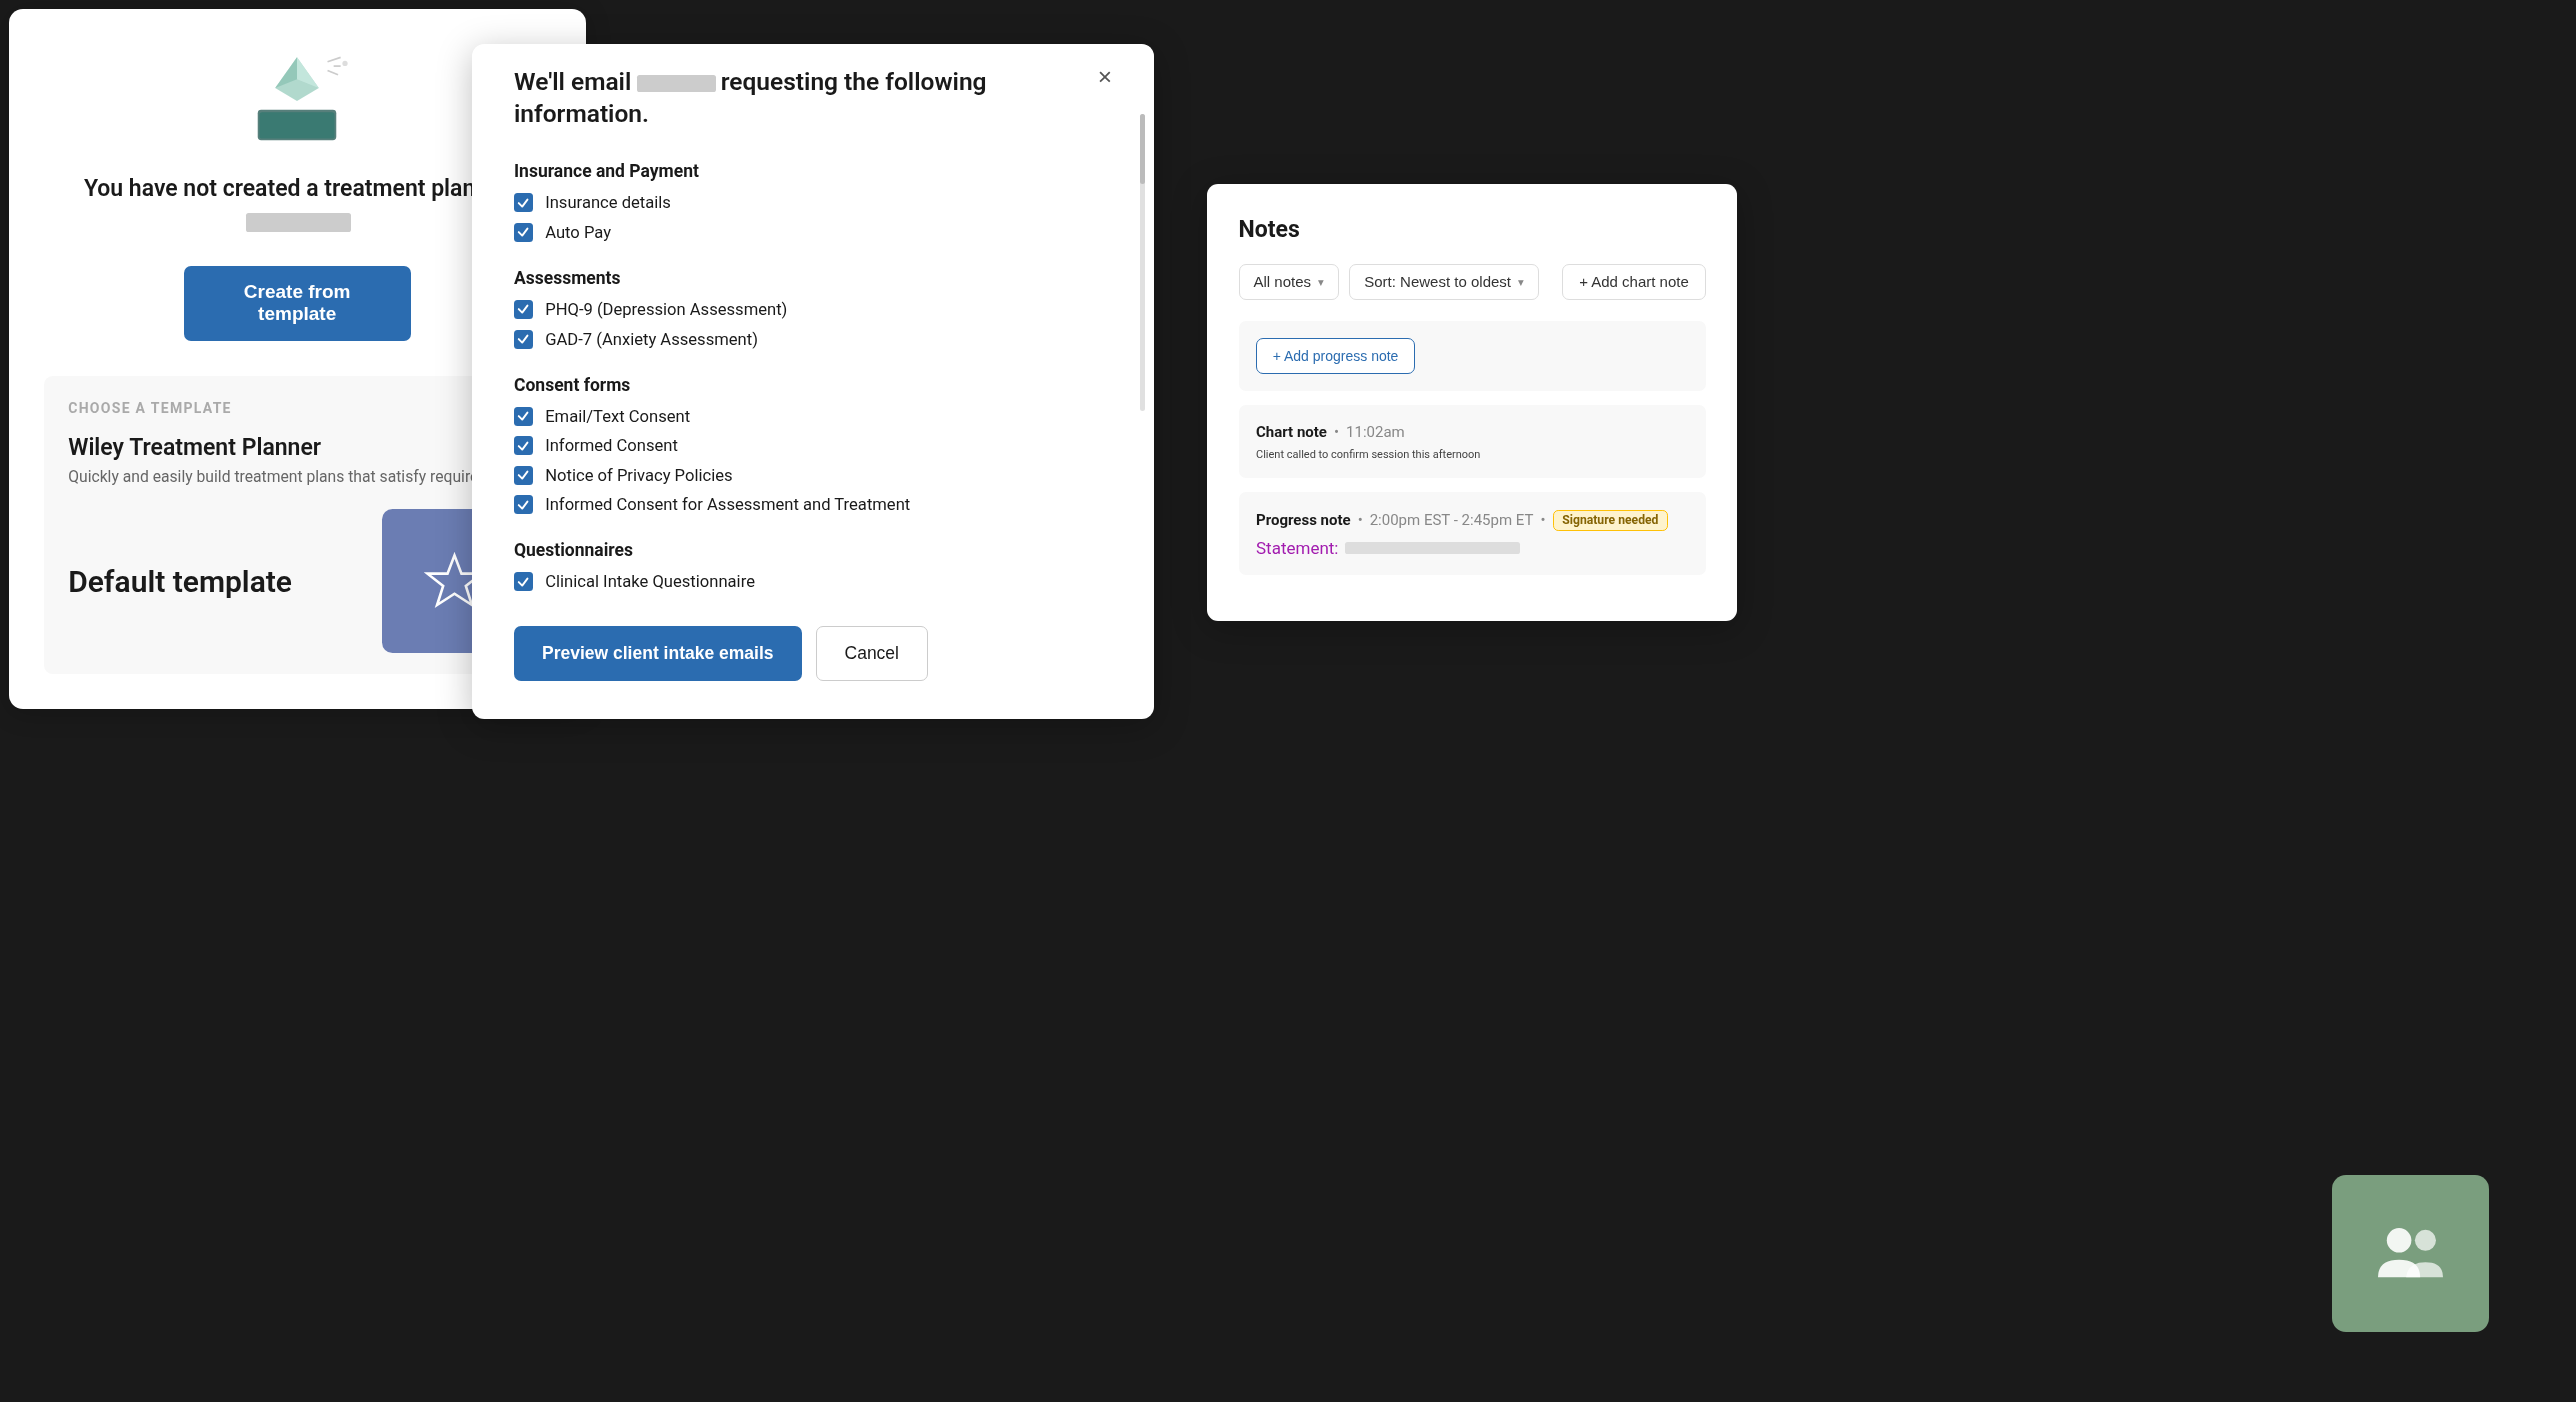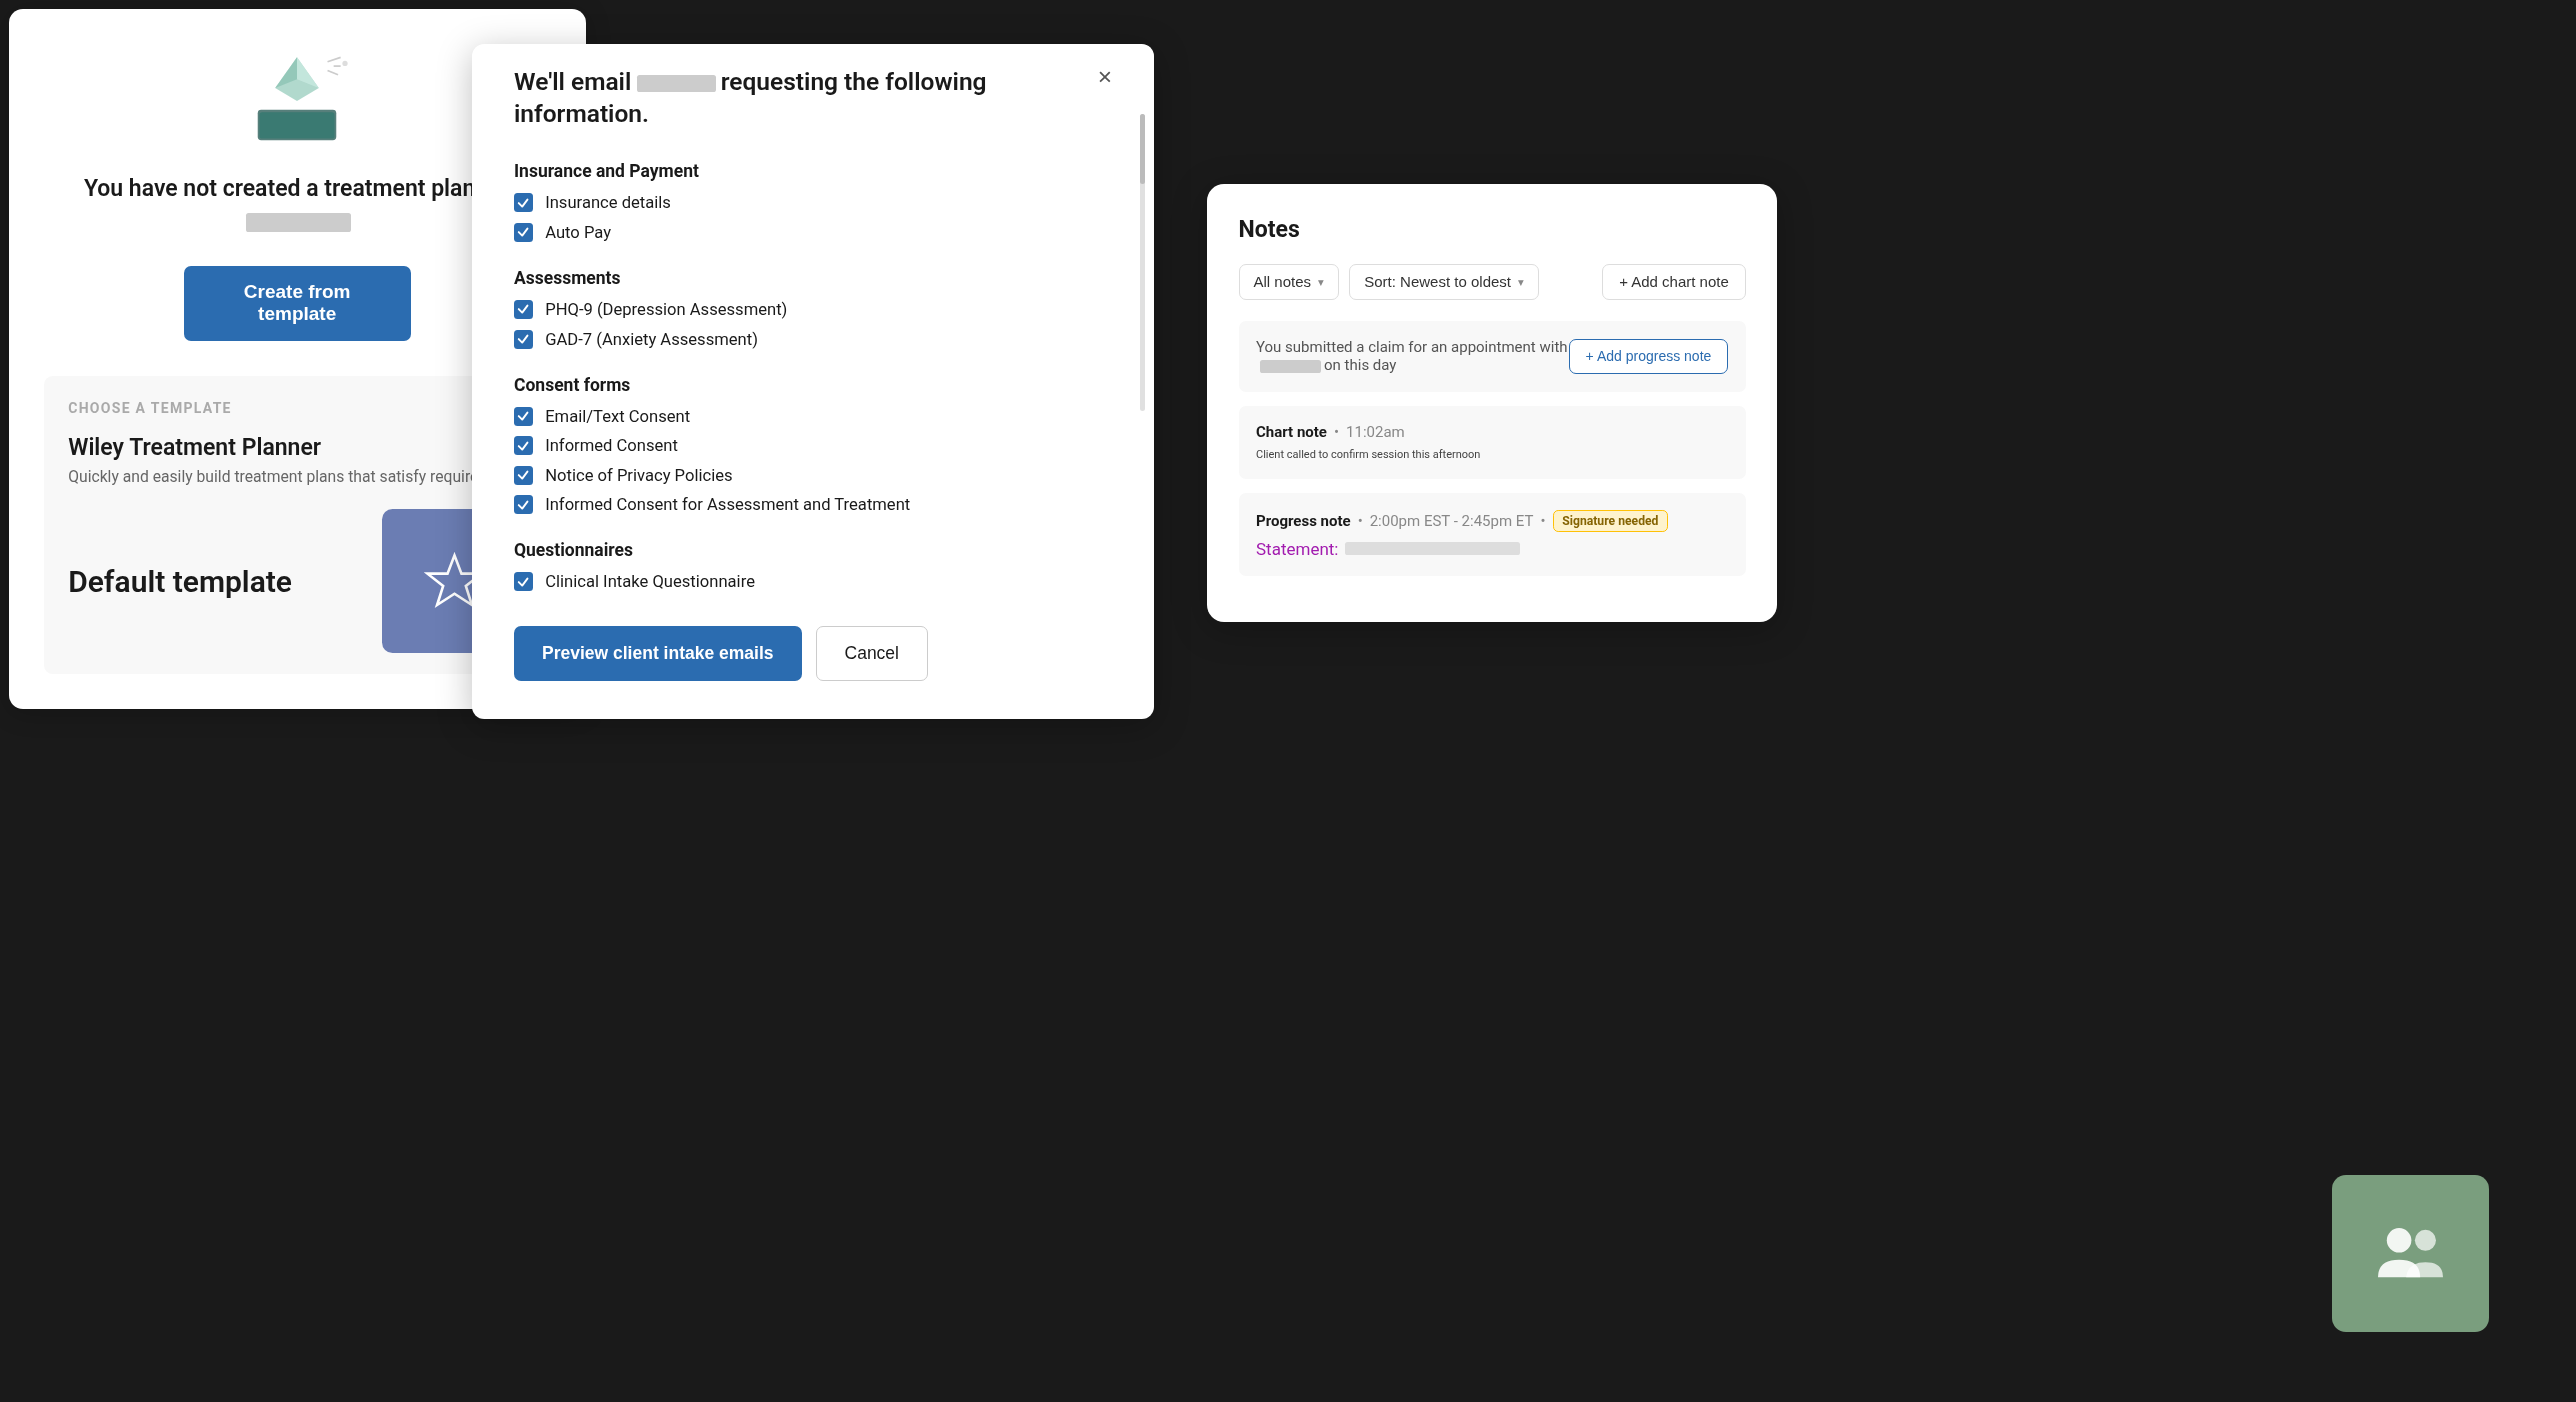"Notes" .notes-panel { border-radius: 17px -> 11px; width: 570px -> 530px }
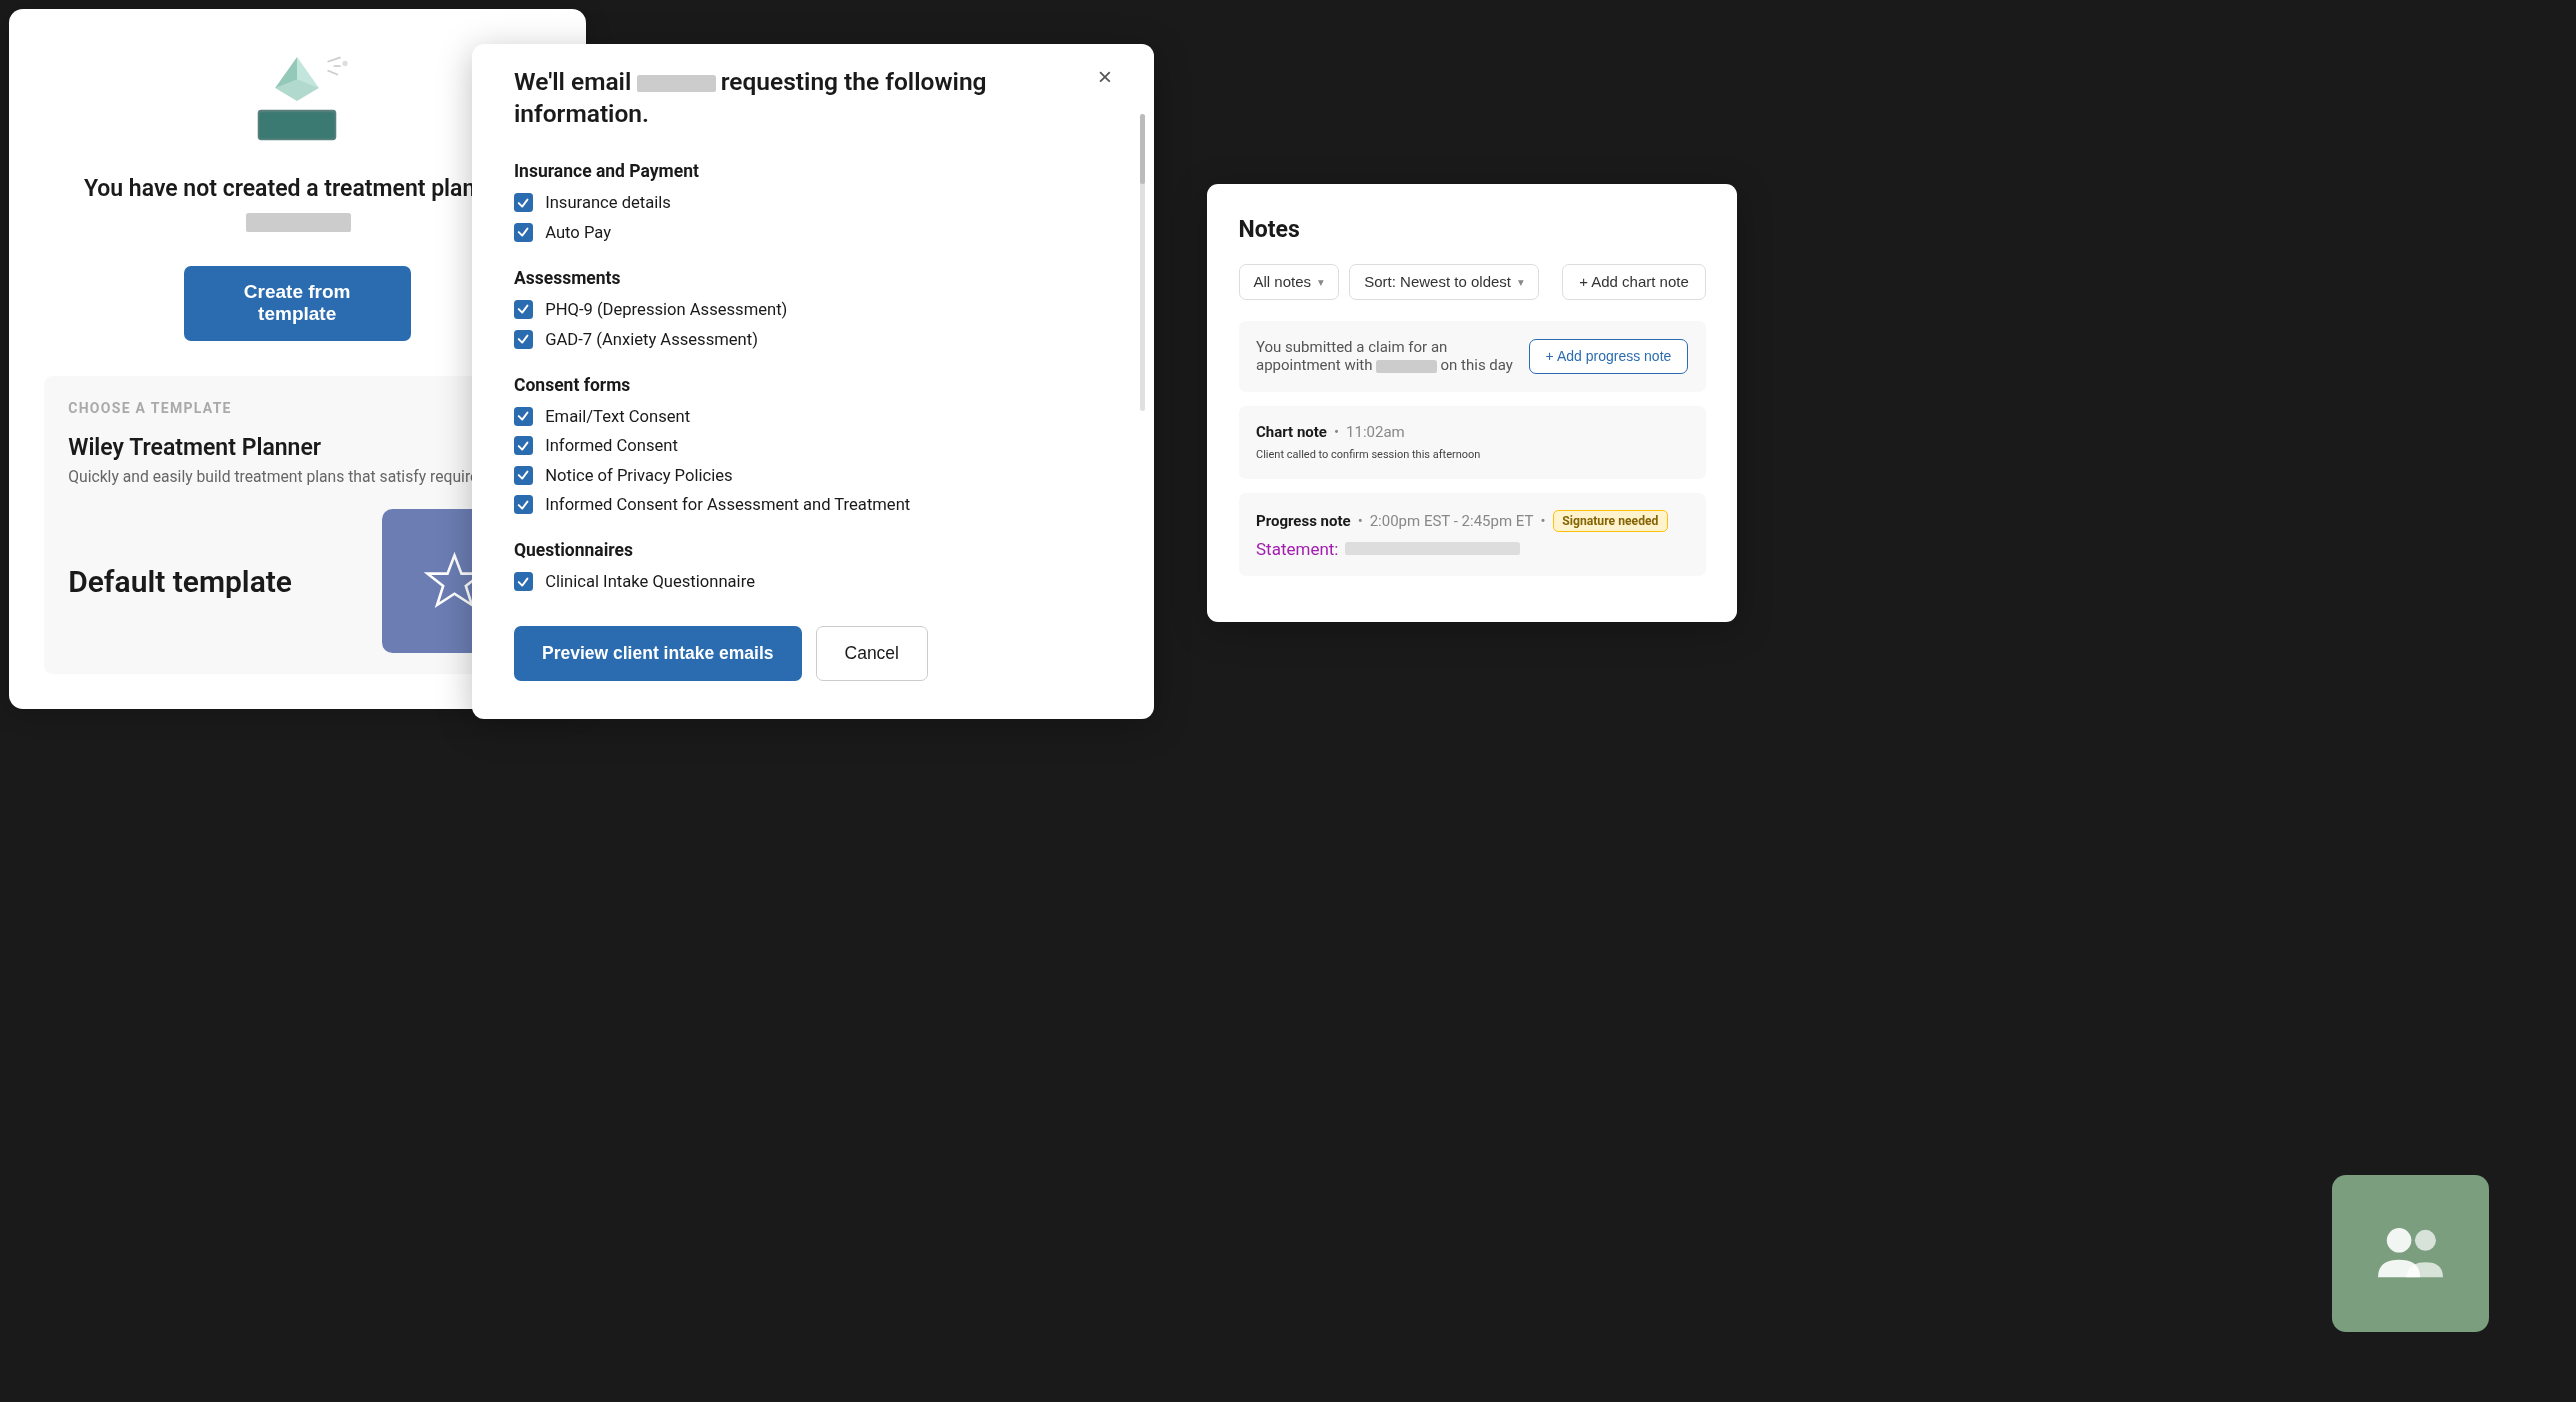"You submitted a claim for" div.claim-text { html: <div> <span>You submitted a claim for an appointment with</span><span></span><span>on this day</span> </div> -> none }
